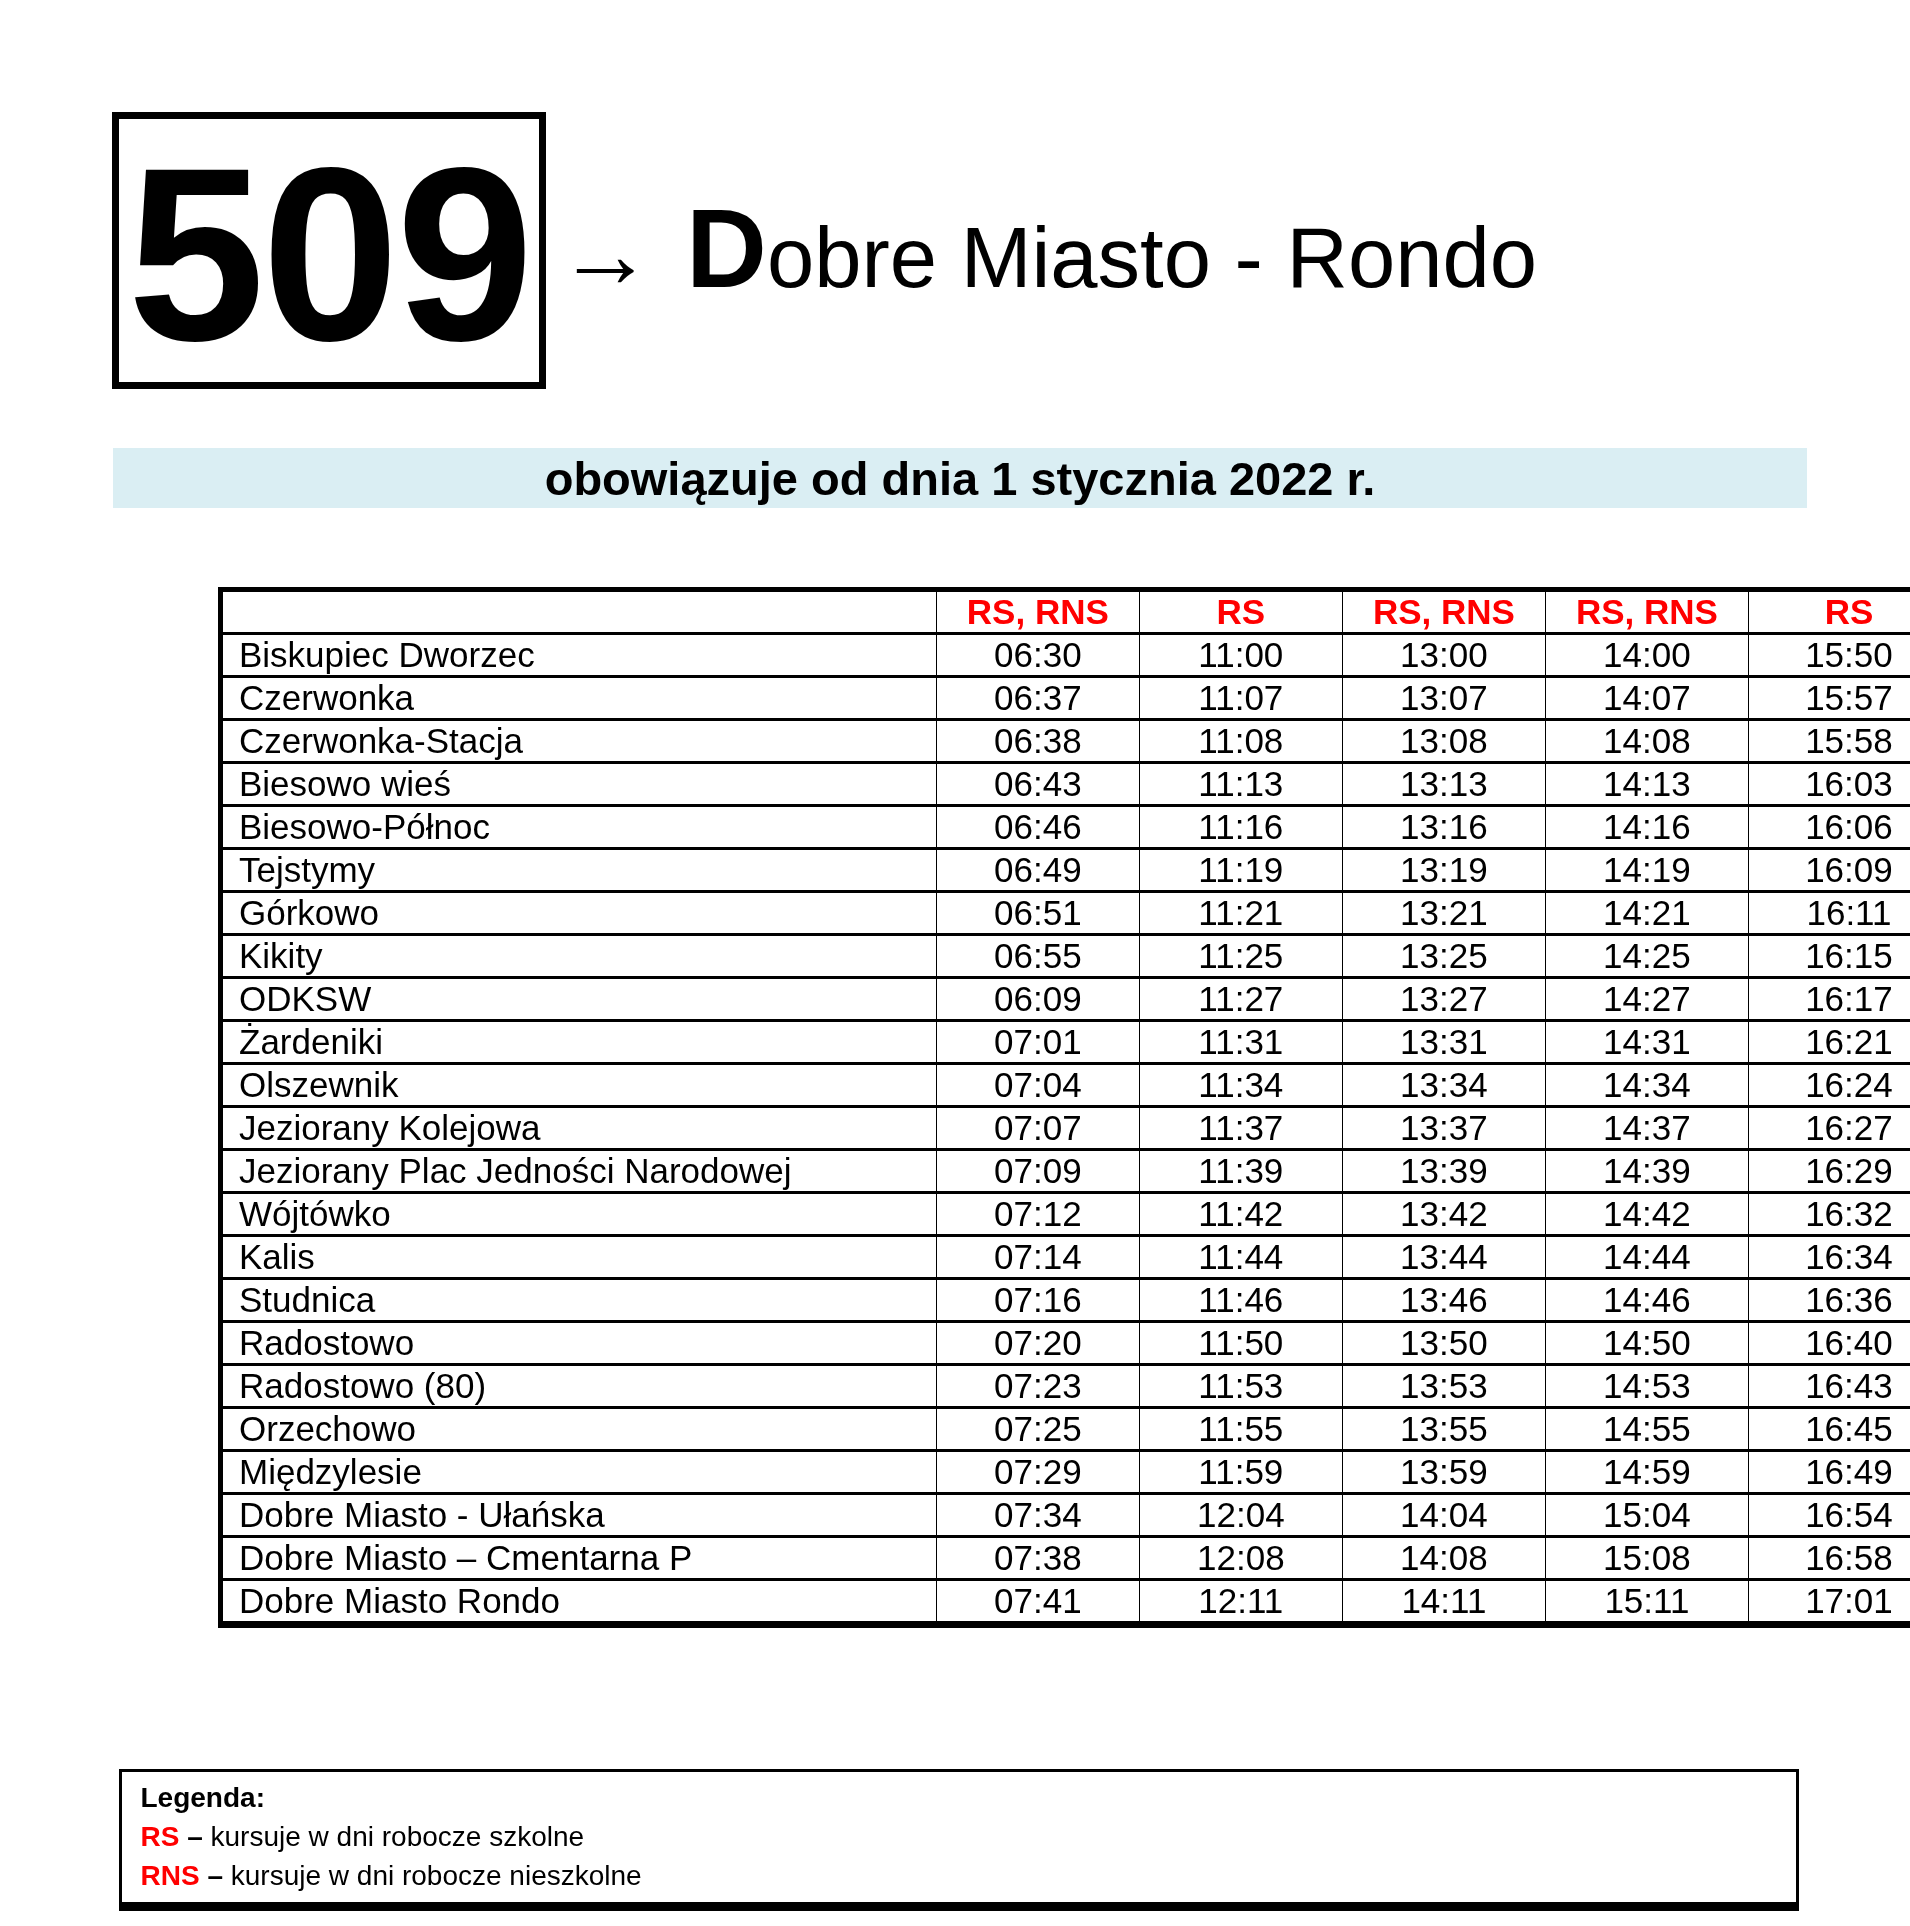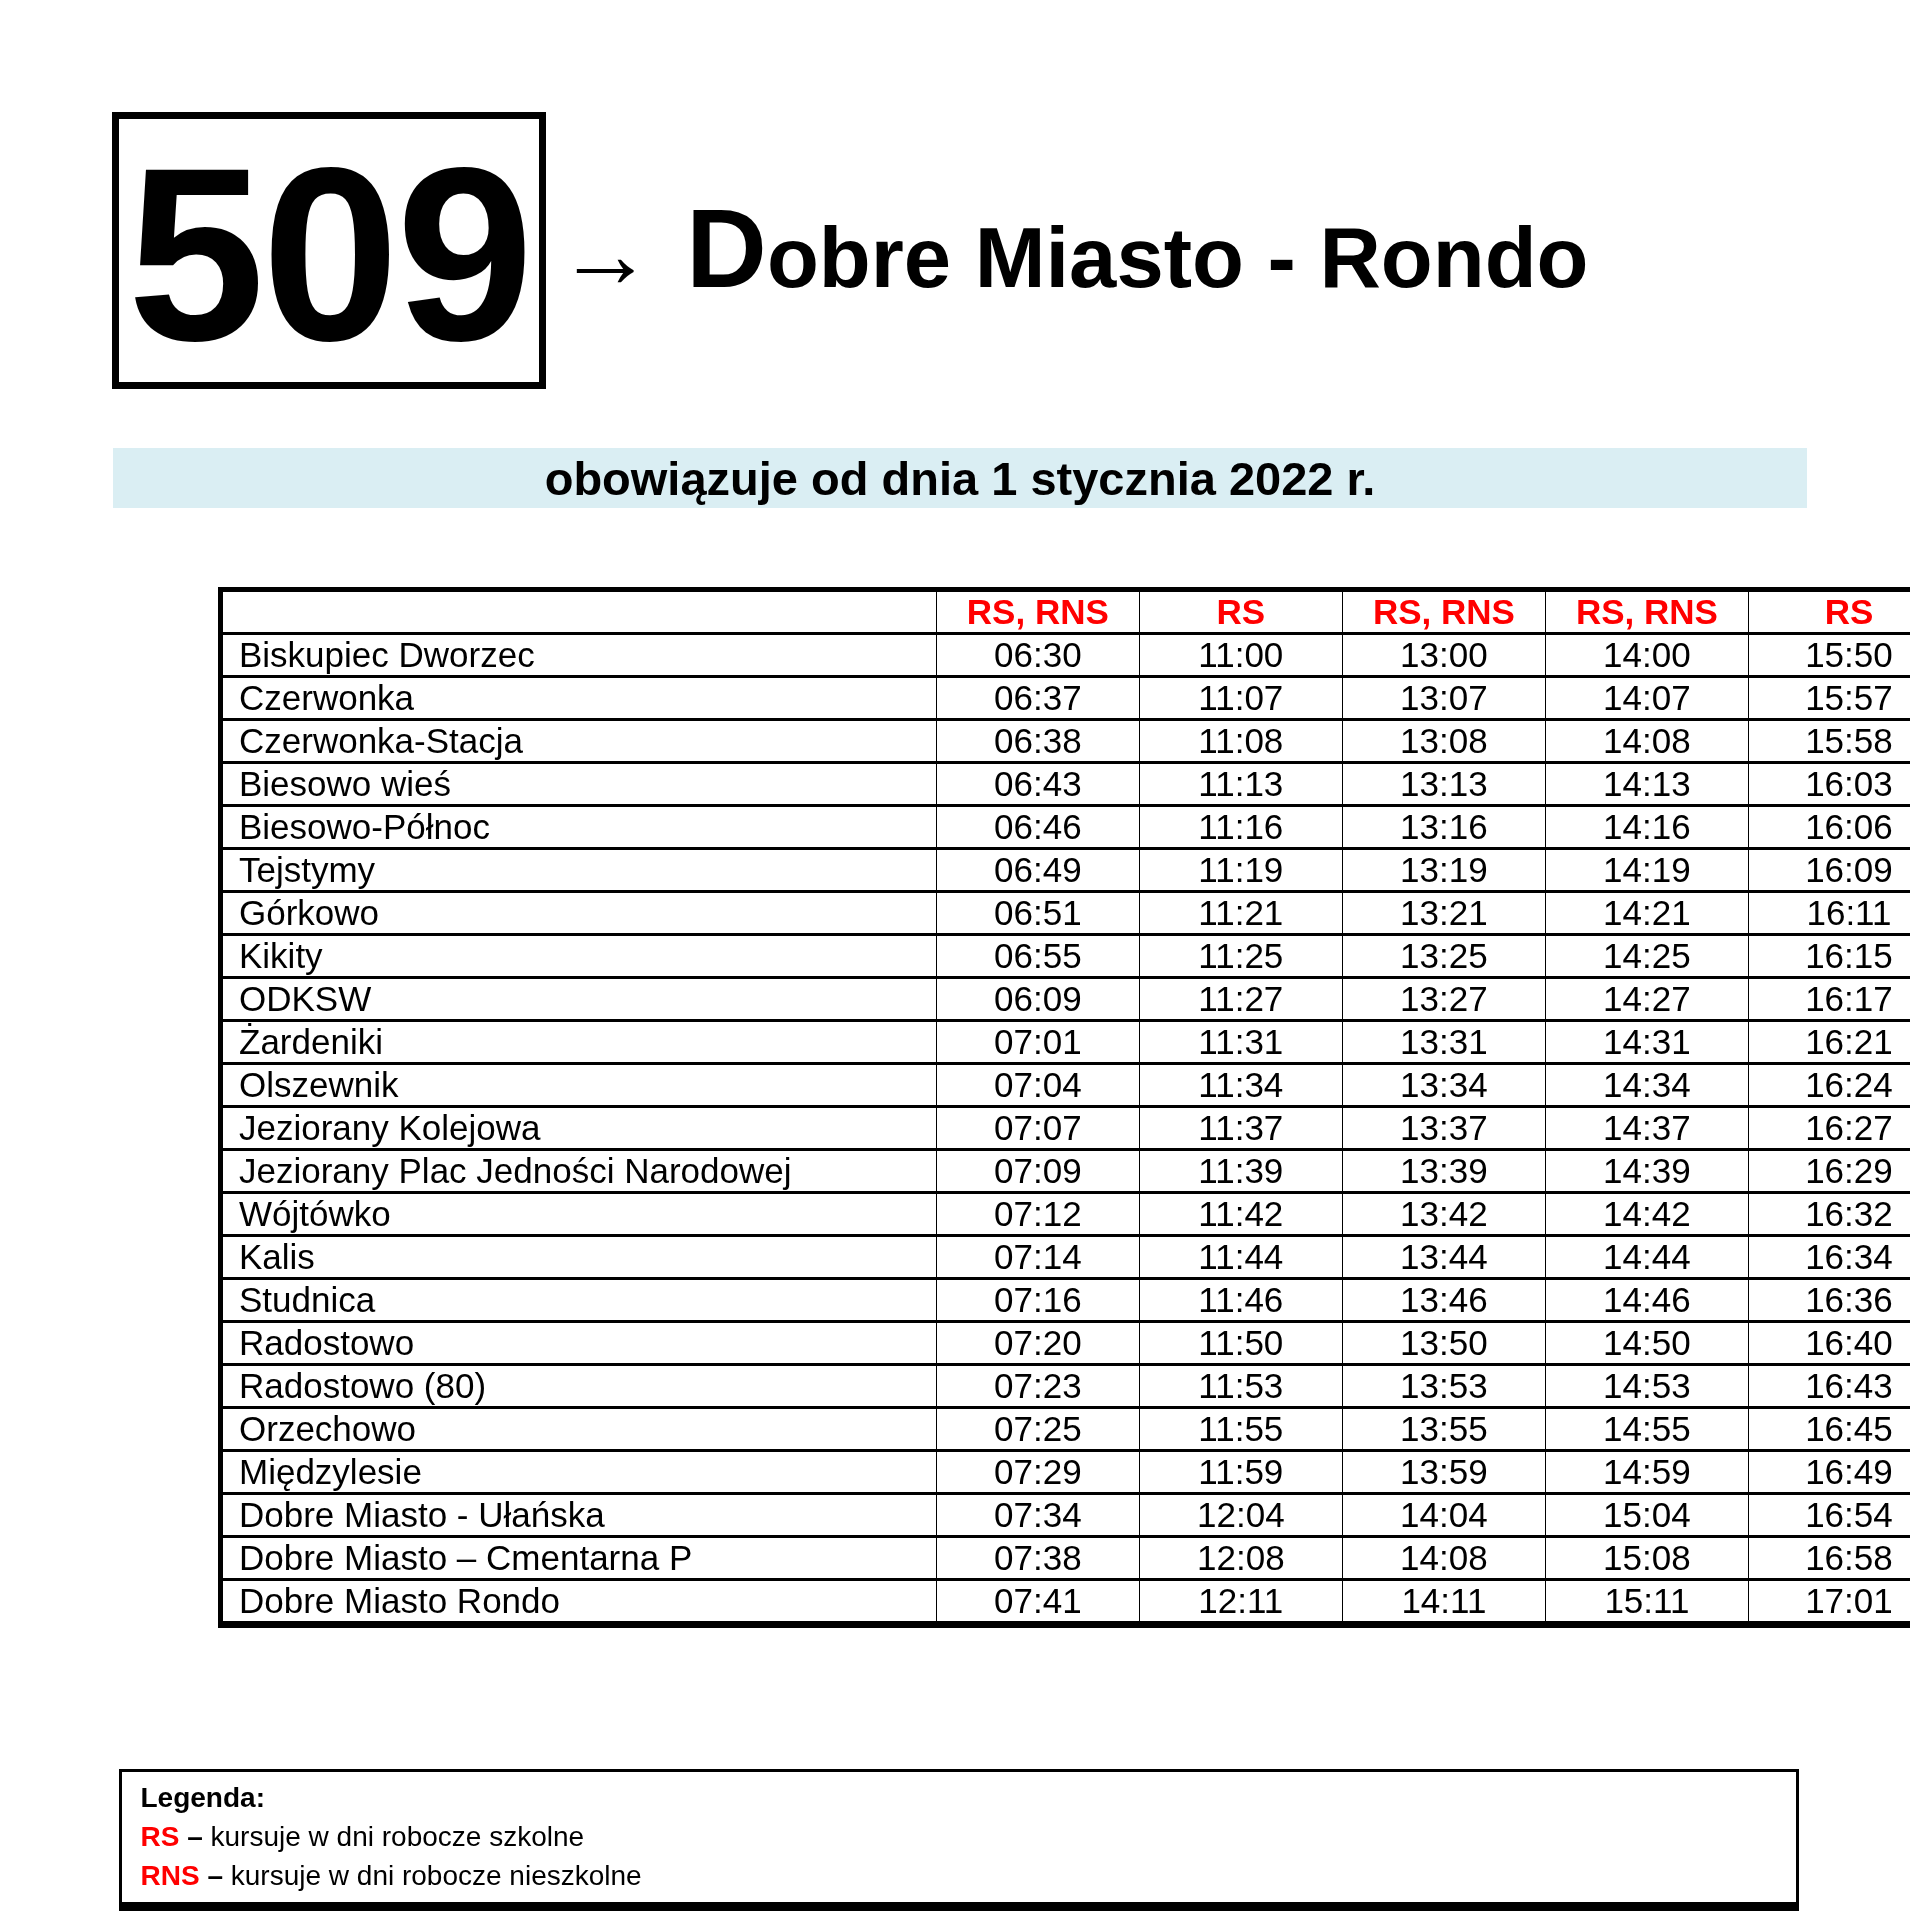"obre Miasto - Rondo" .dest-rest { font-weight: bold -> normal }
